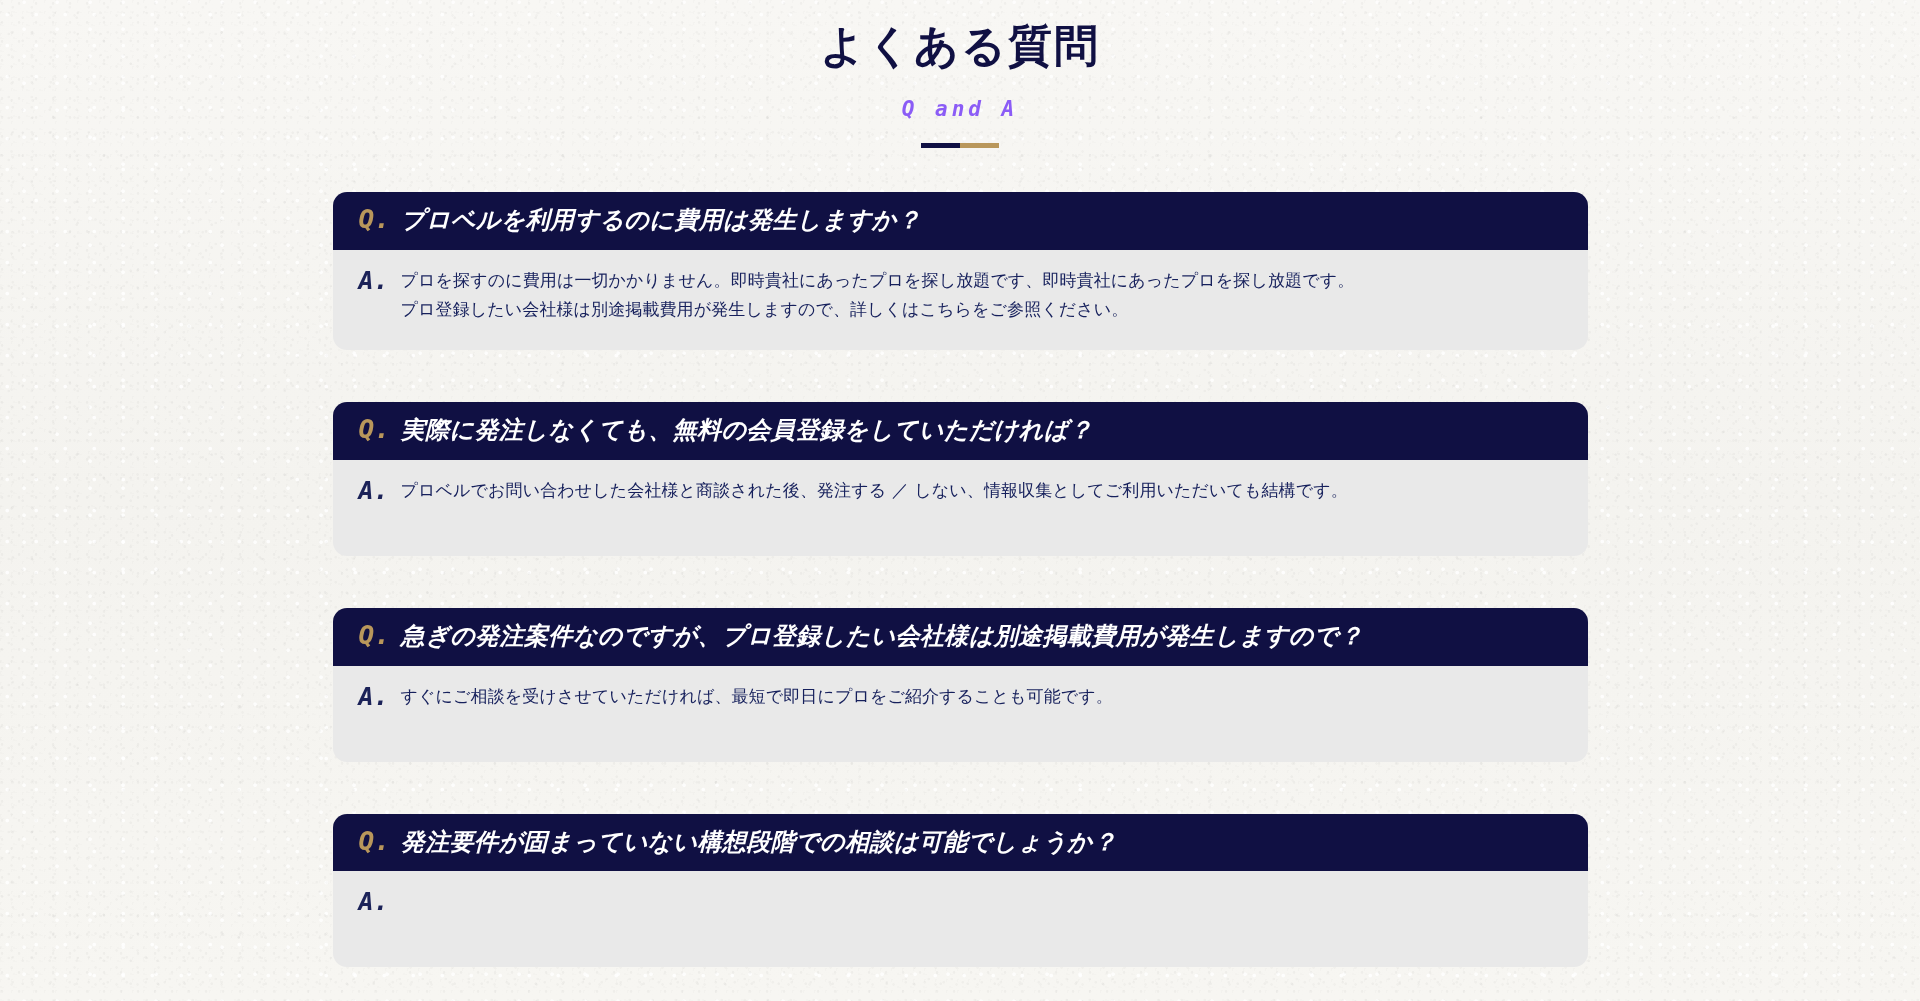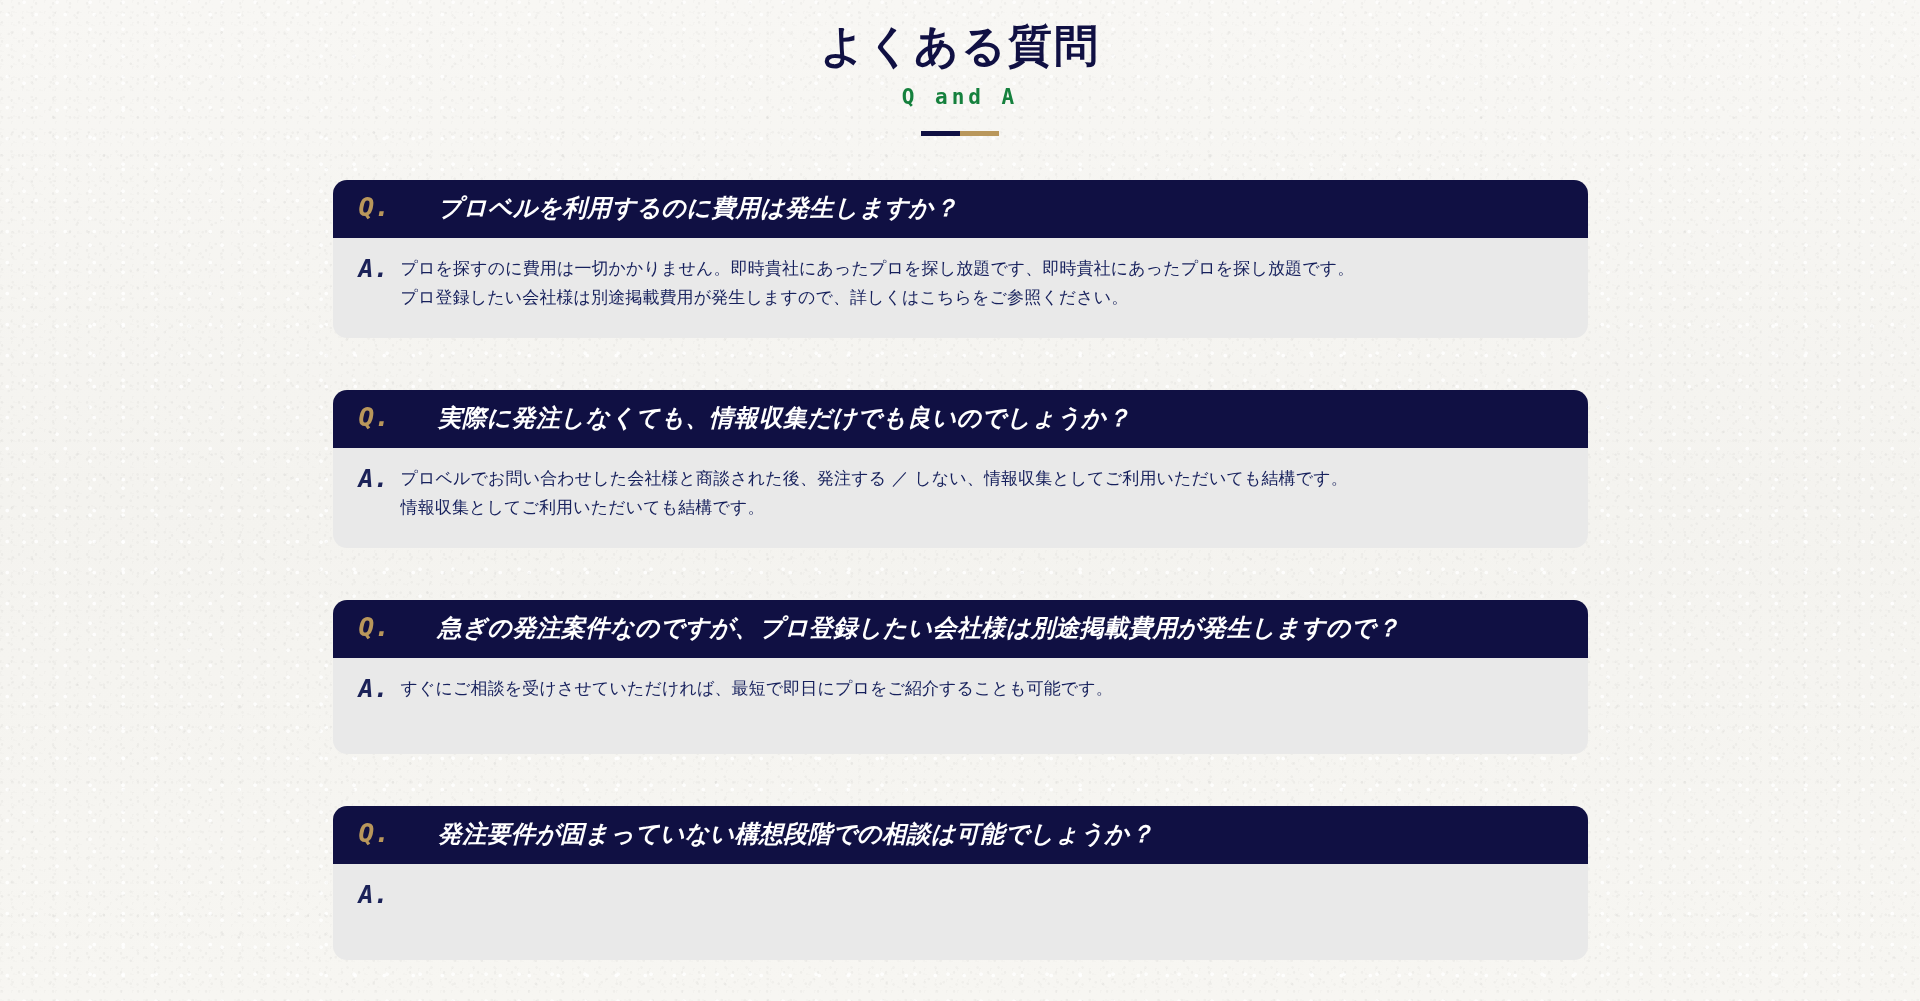"Q and A" .section-subtitle { color: #15803d -> #8b5cf6; font-style: none -> italic; margin-top: 12px -> 24px }
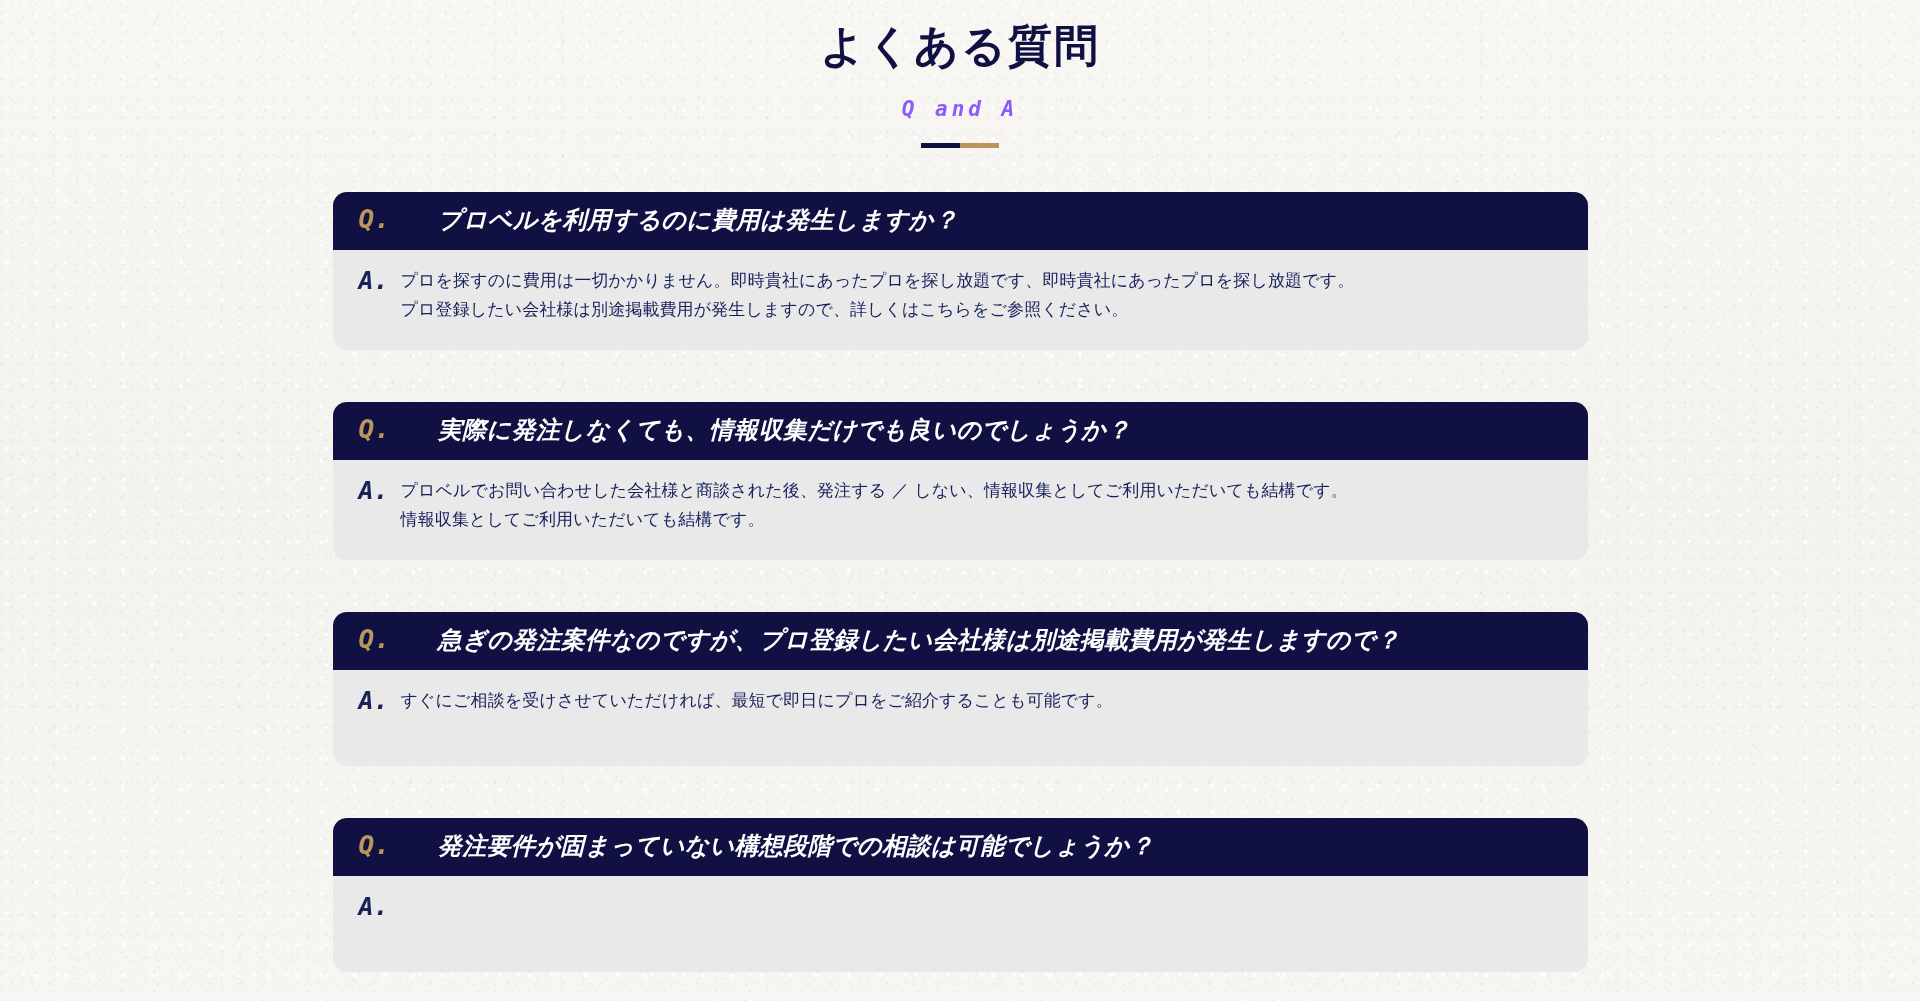"プロベルを利用するのに費用は発生しますか？" .q-text { margin-left: 37px -> none }
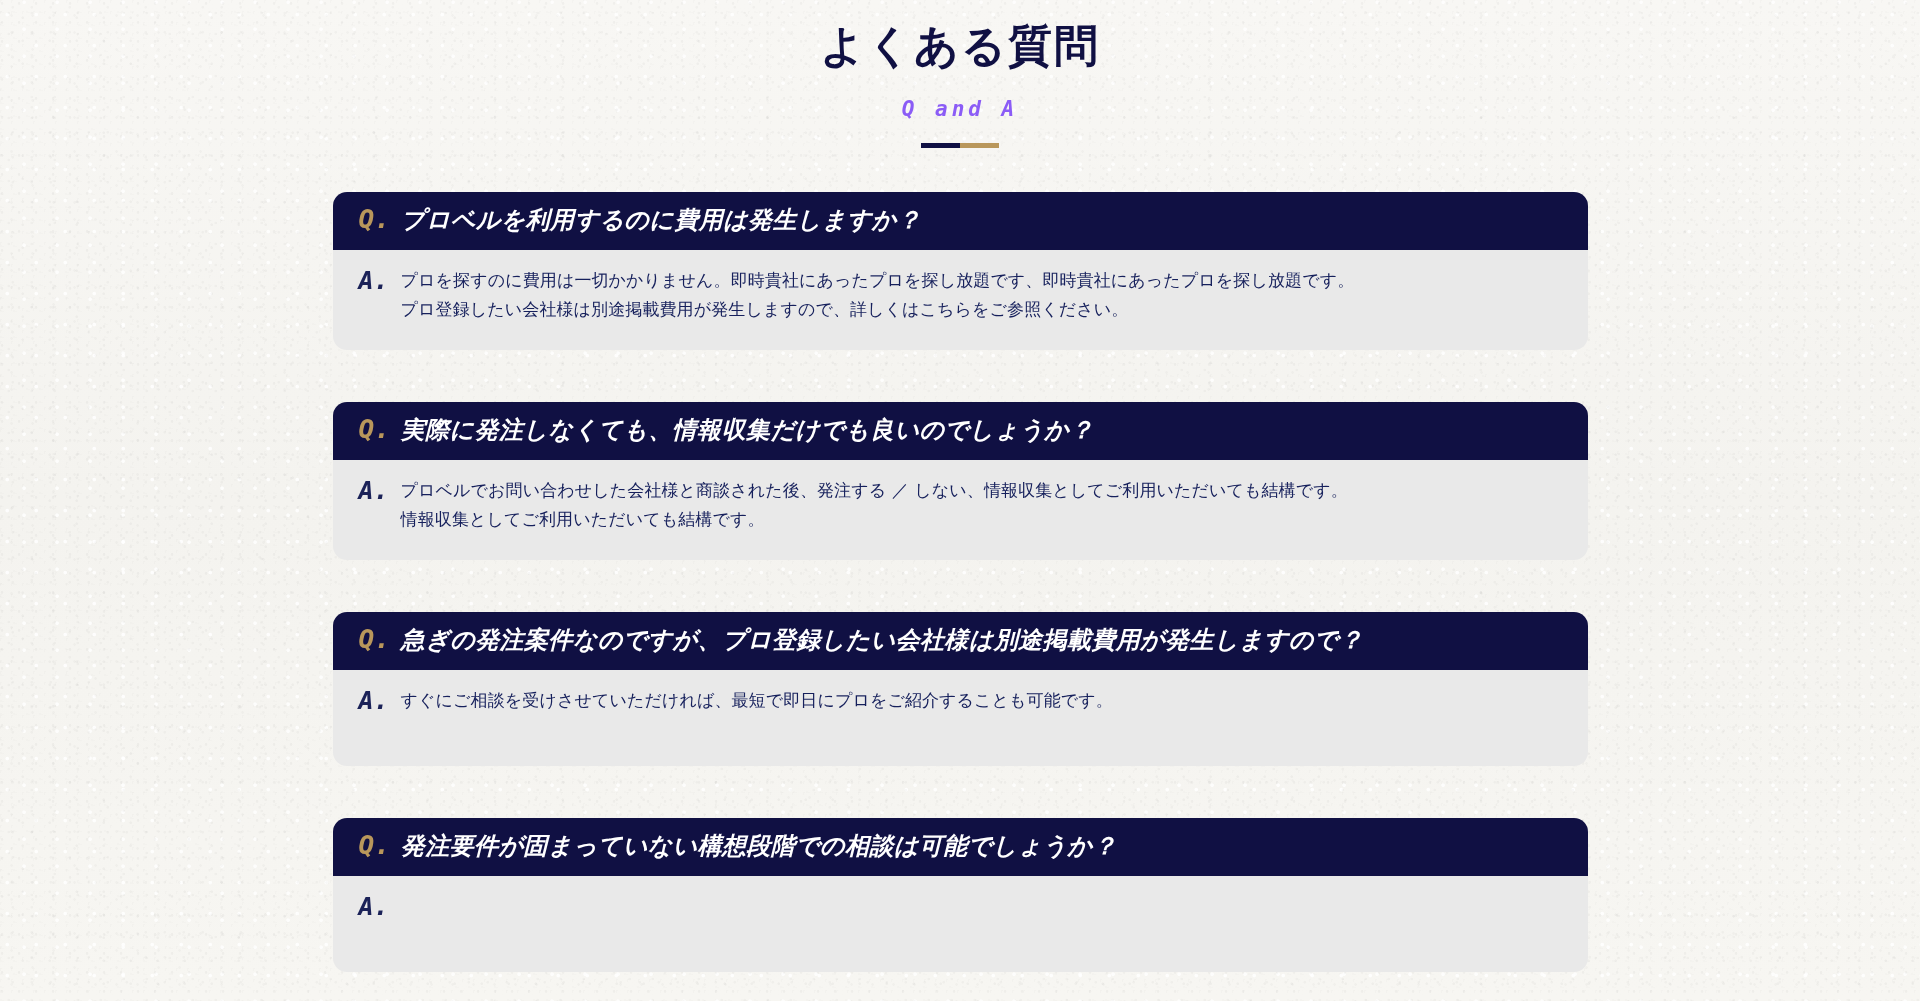"実際に発注しなくても、情報収集だけでも良いのでしょうか？" span.q-text { text: 情報収集だけでも良いのでしょうか -> 無料の会員登録をしていただければ }
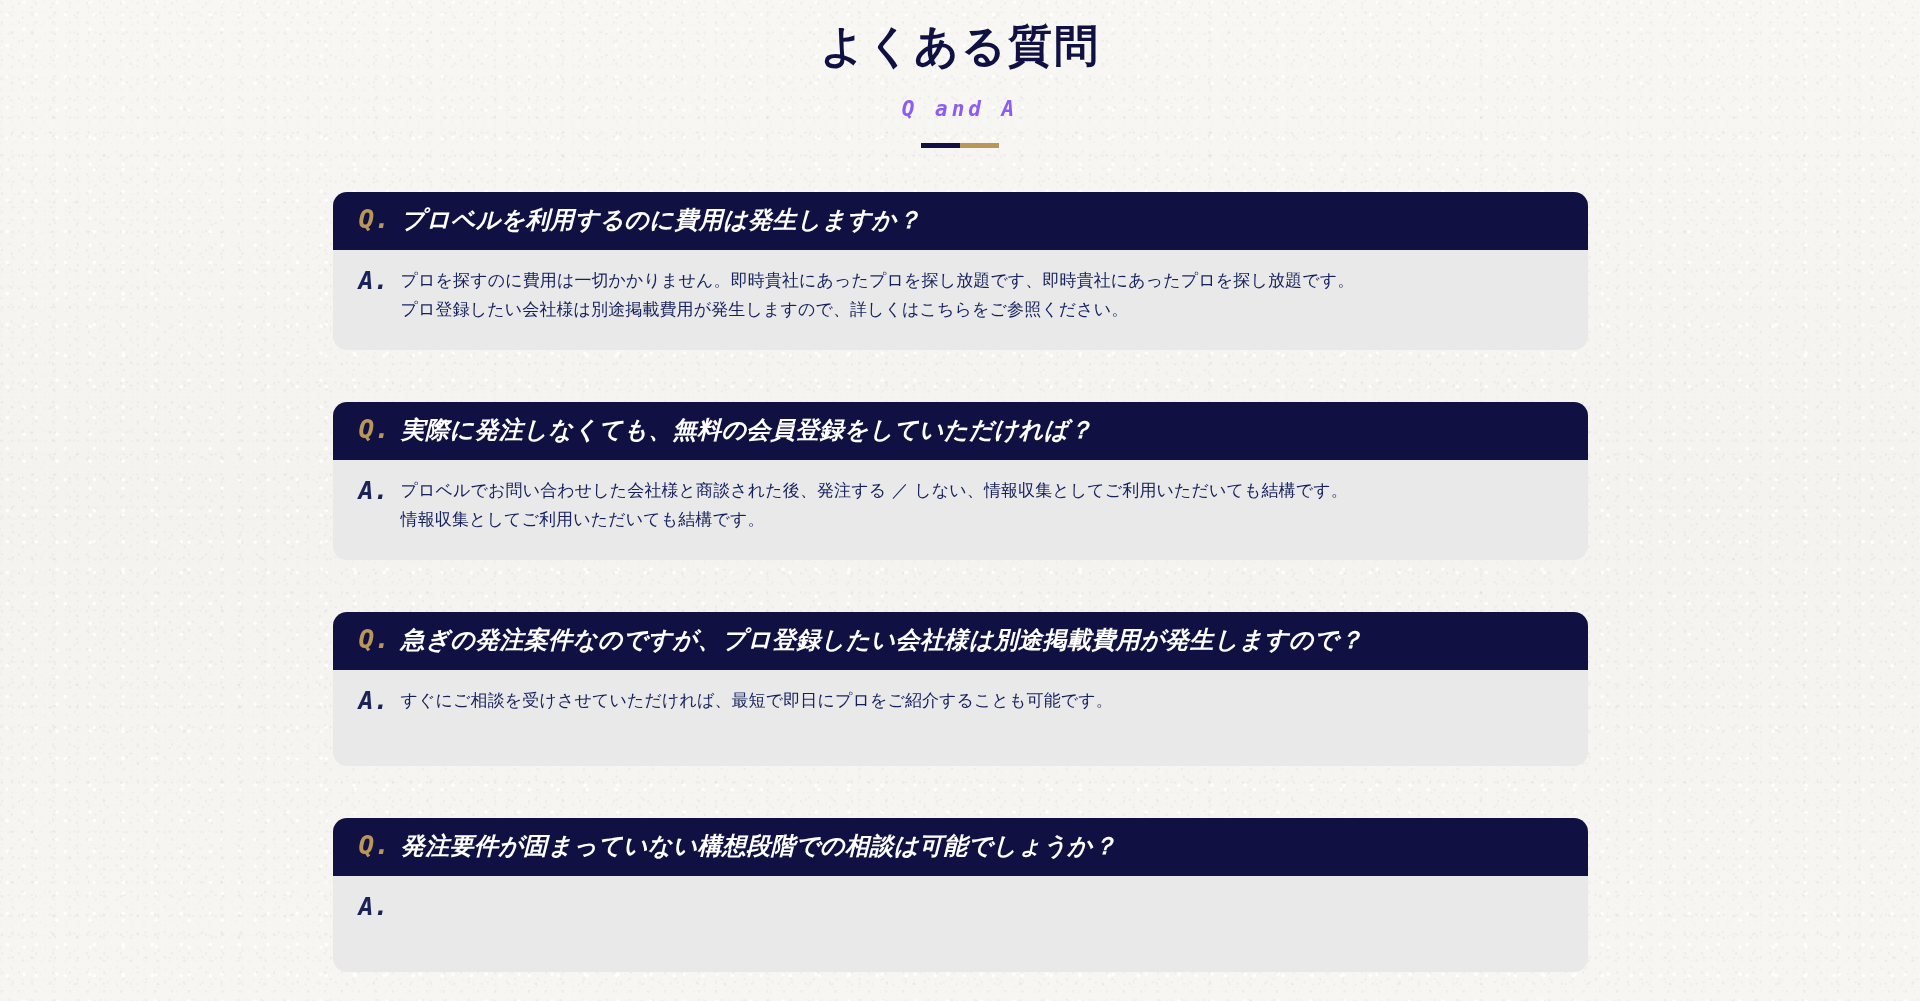"情報収集としてご利用いただいても結構です。" div.a-line { html: <div>情報収集としてご利用いただいても結構です。</div> -> none }
